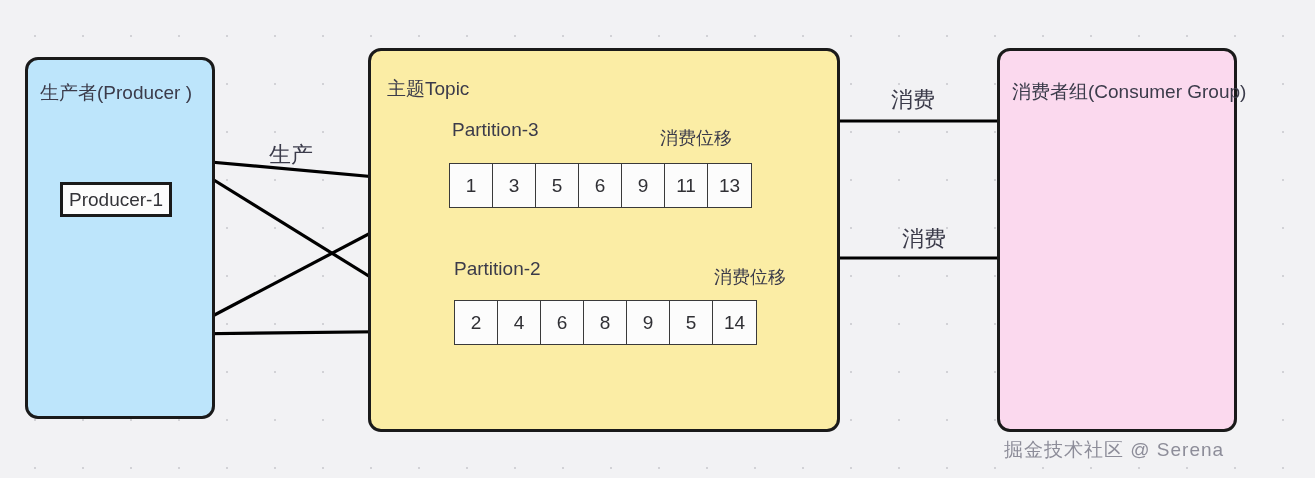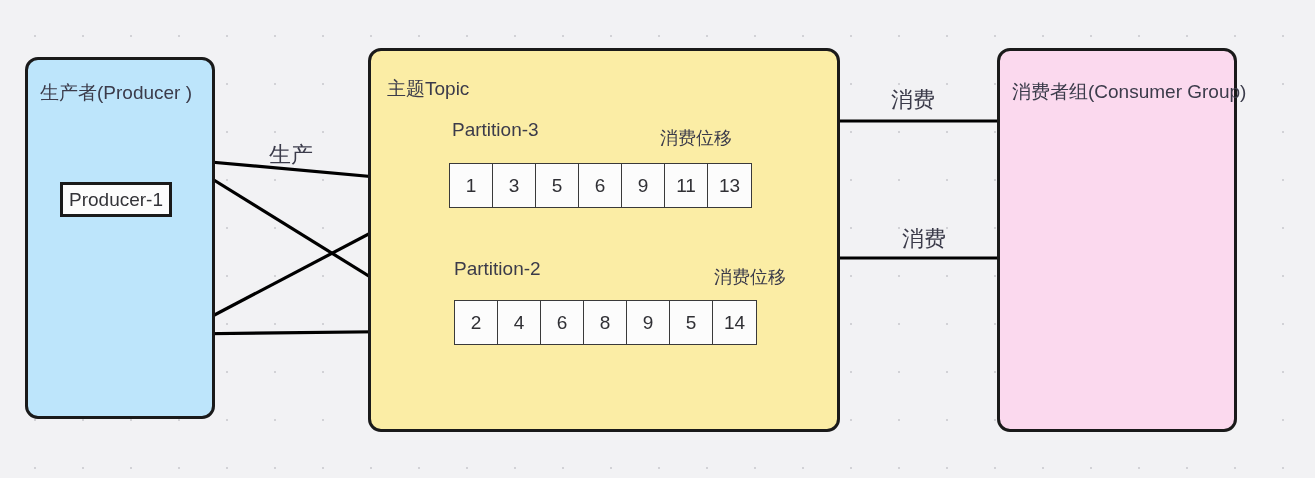"掘金技术社区 @ Serena" div { html: none -> <div>掘金技术社区 @ Serena</div> }
